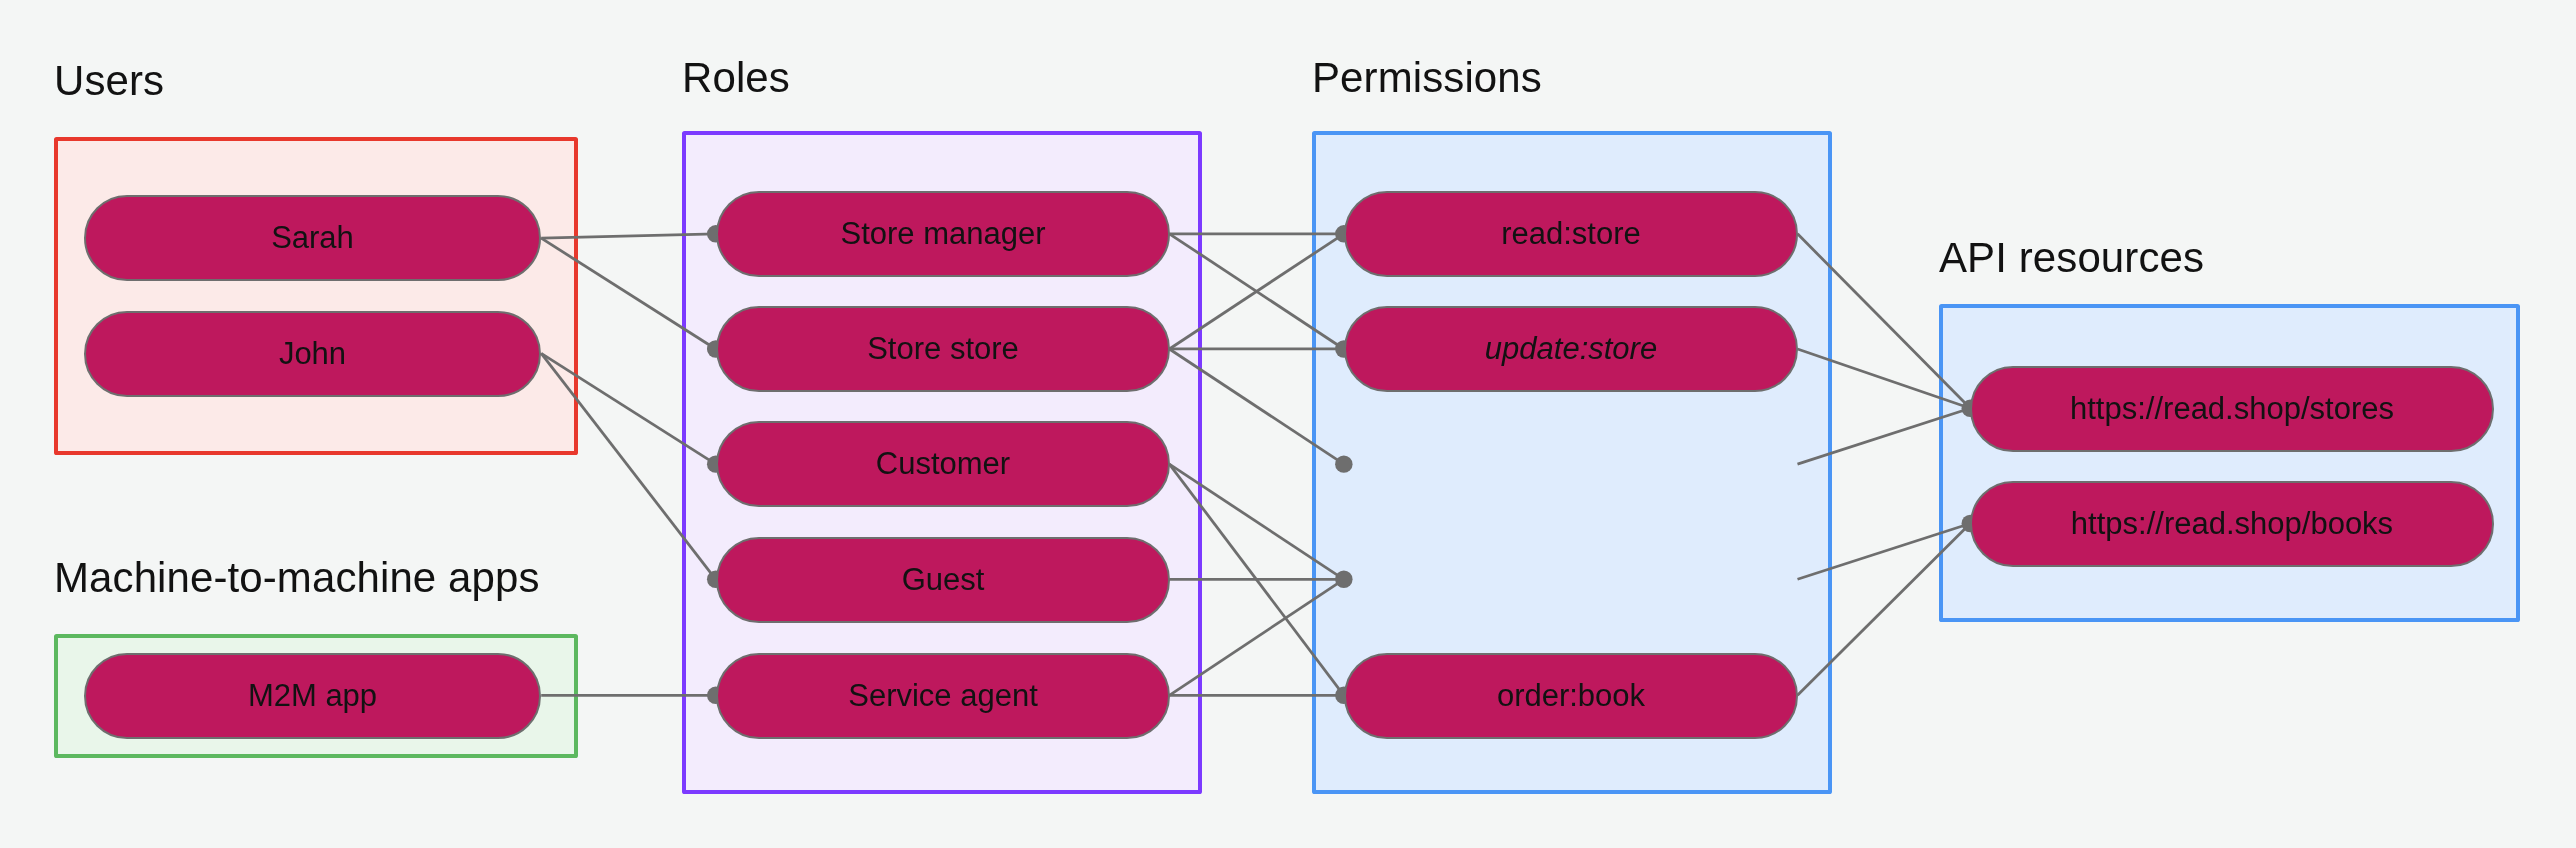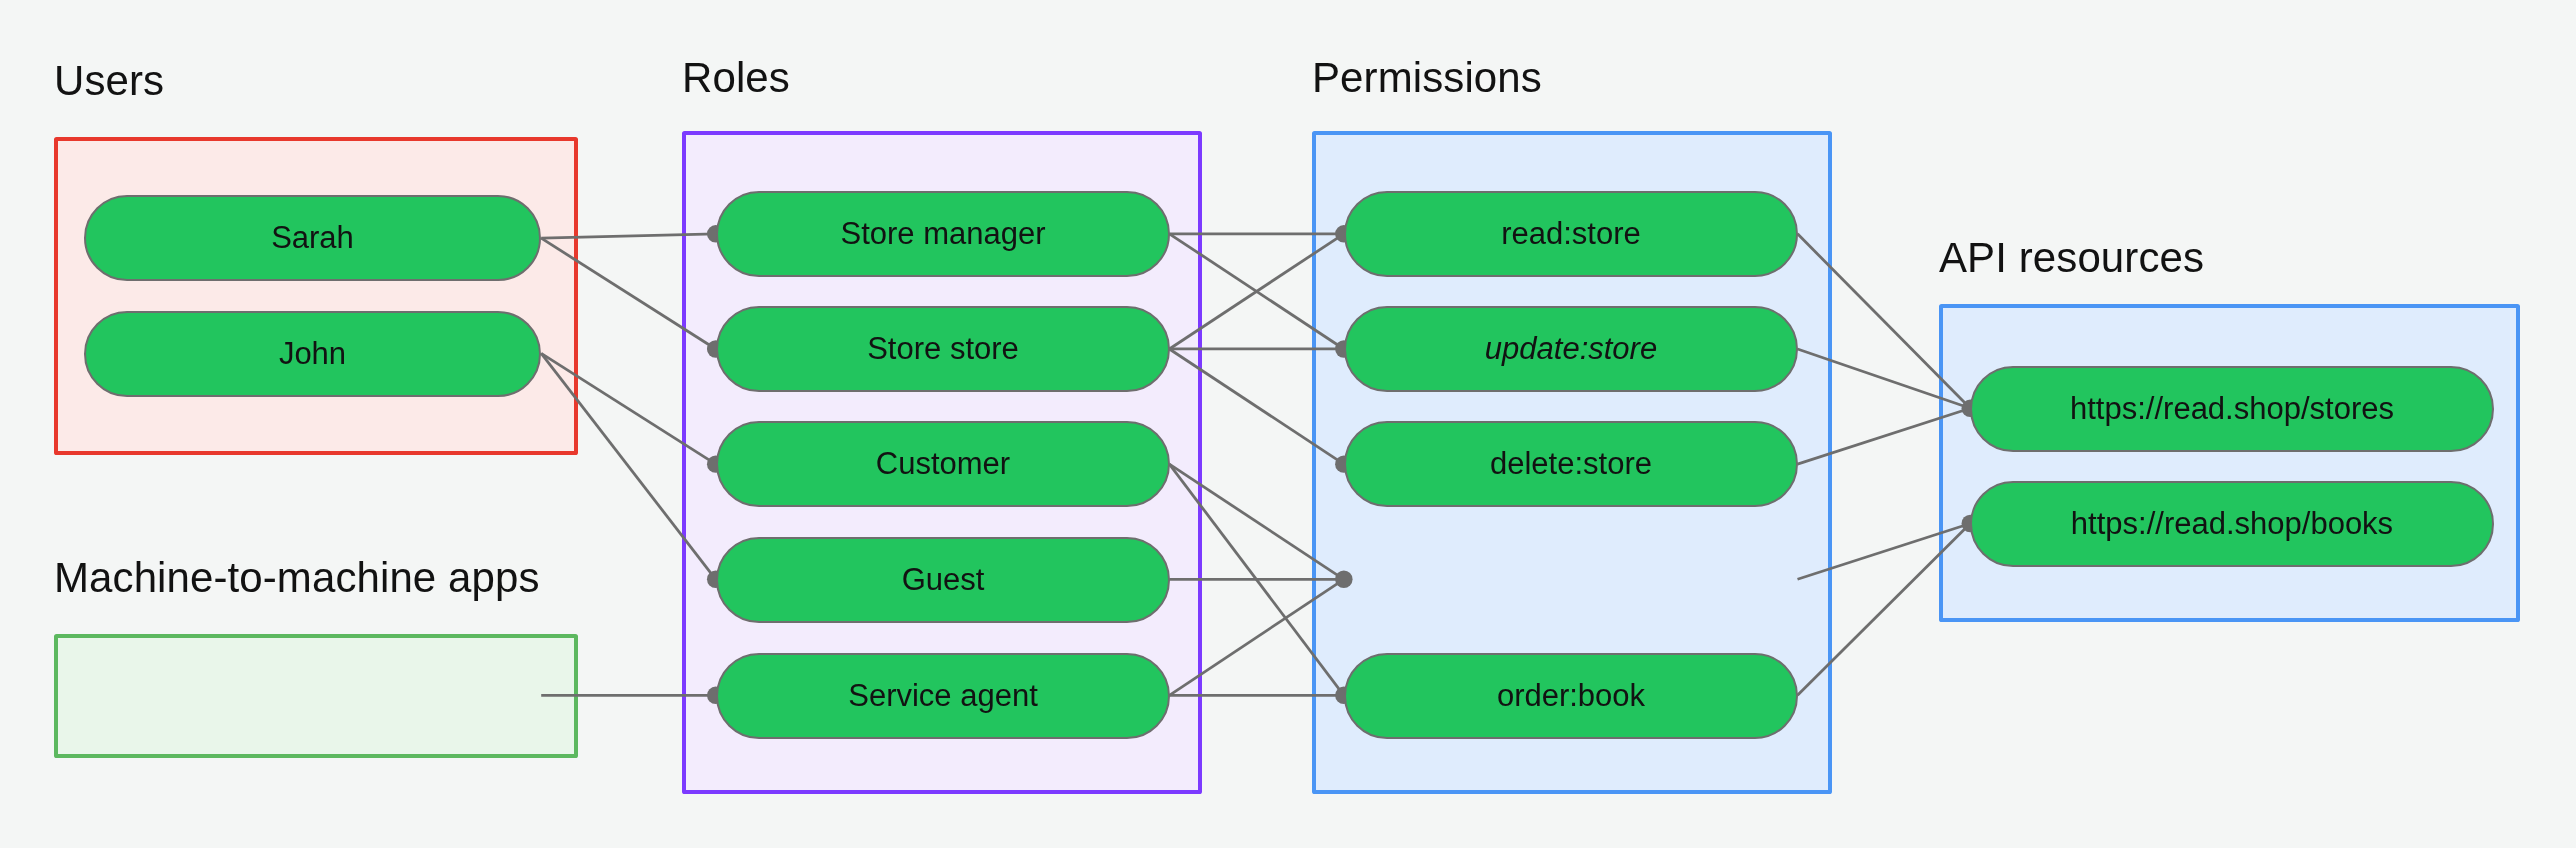"Sarah" .node { background: #22c55e -> #be185d }
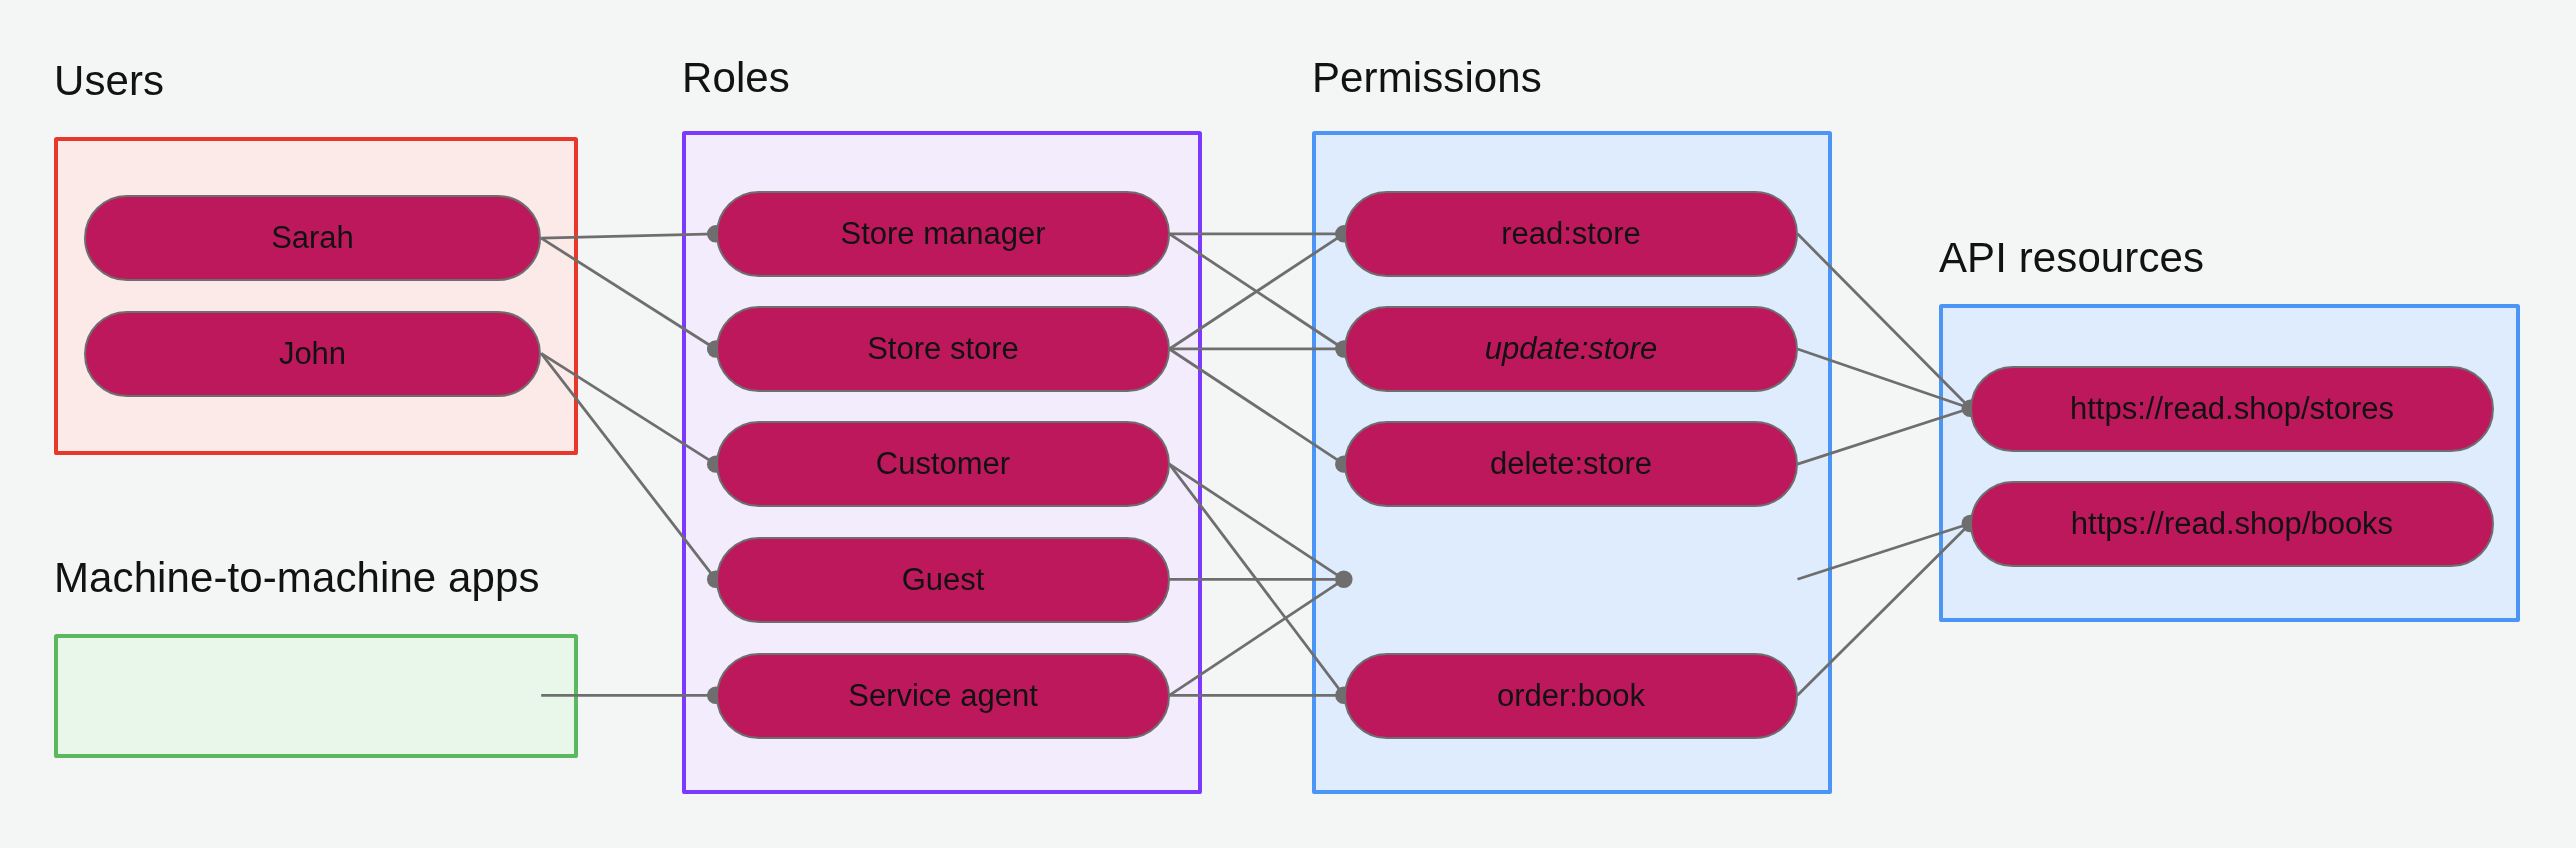"delete:store" div.node { html: <div>delete:store</div> -> none }
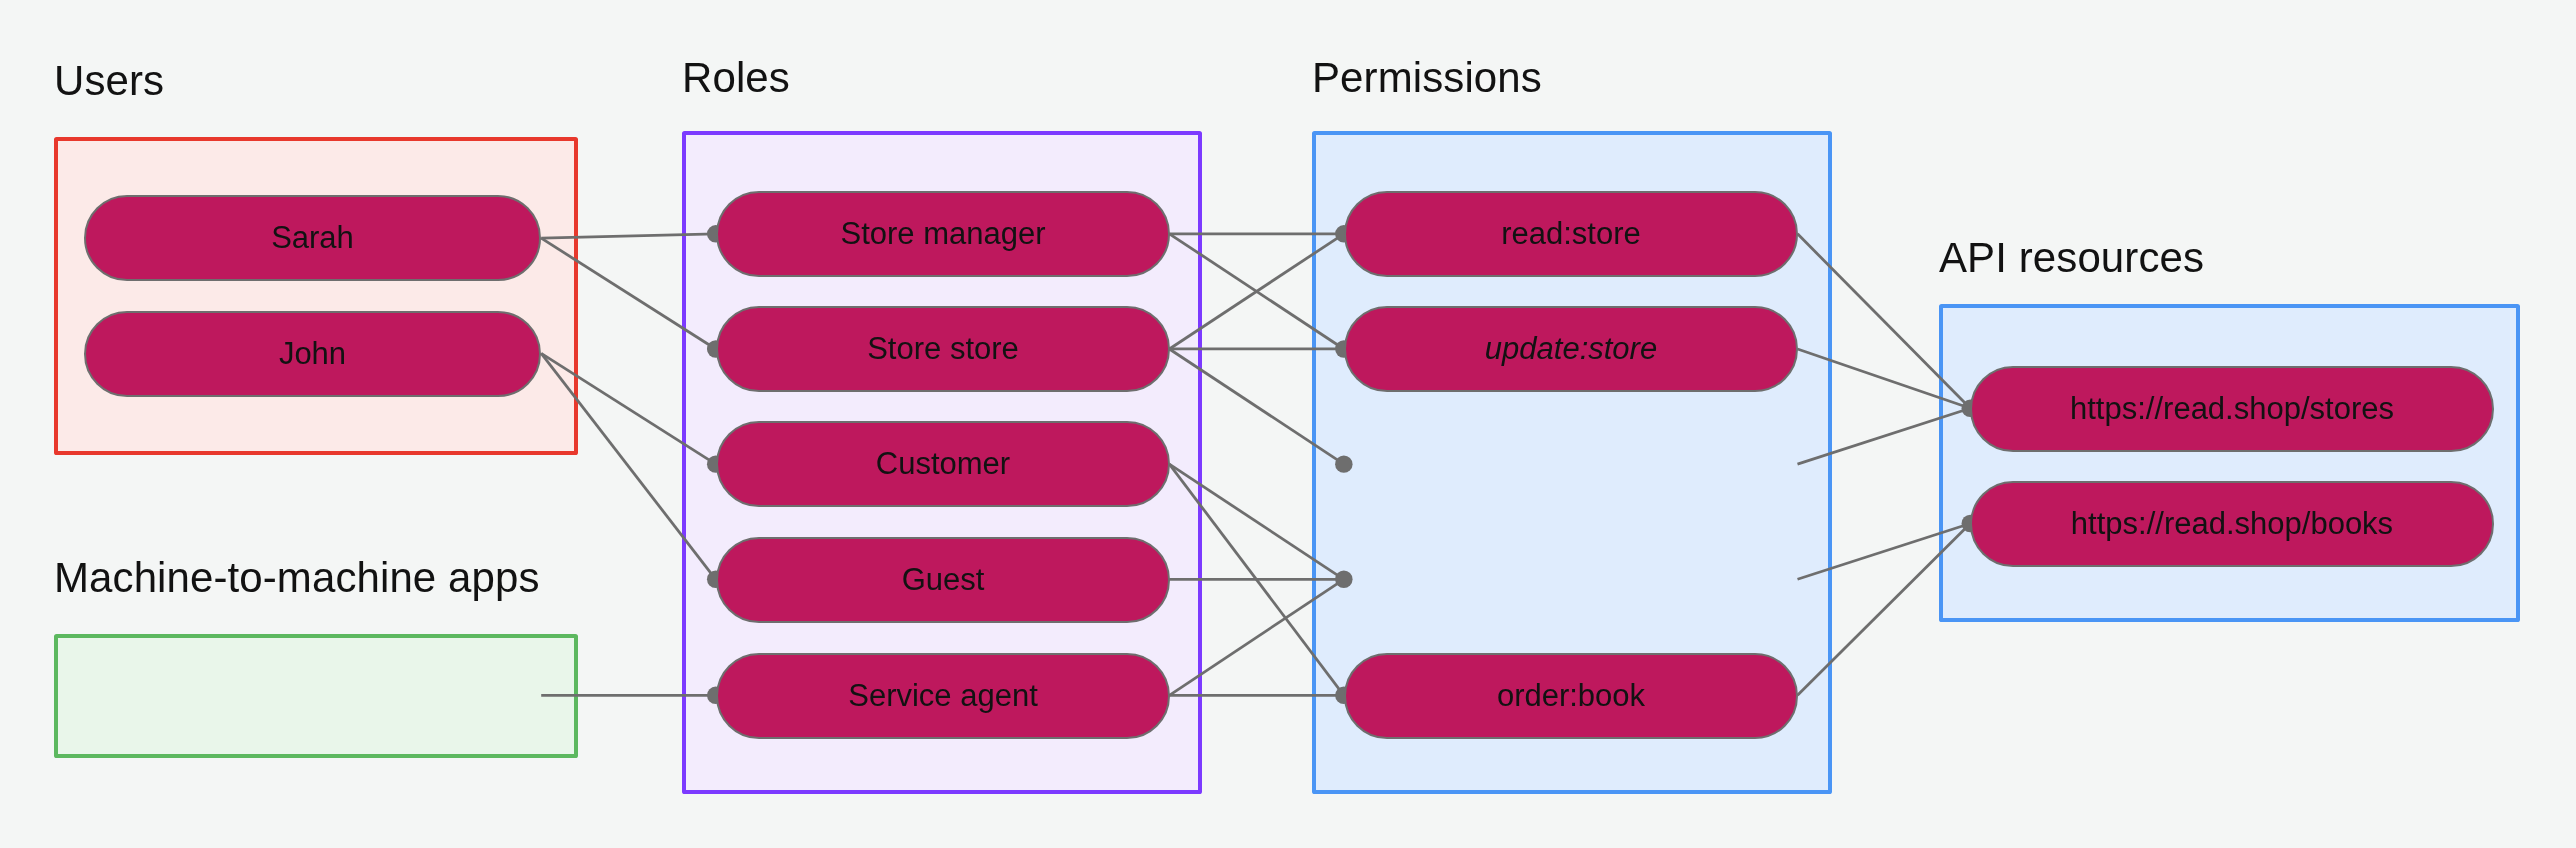"M2M app" div.node { html: none -> <div>M2M app</div> }
